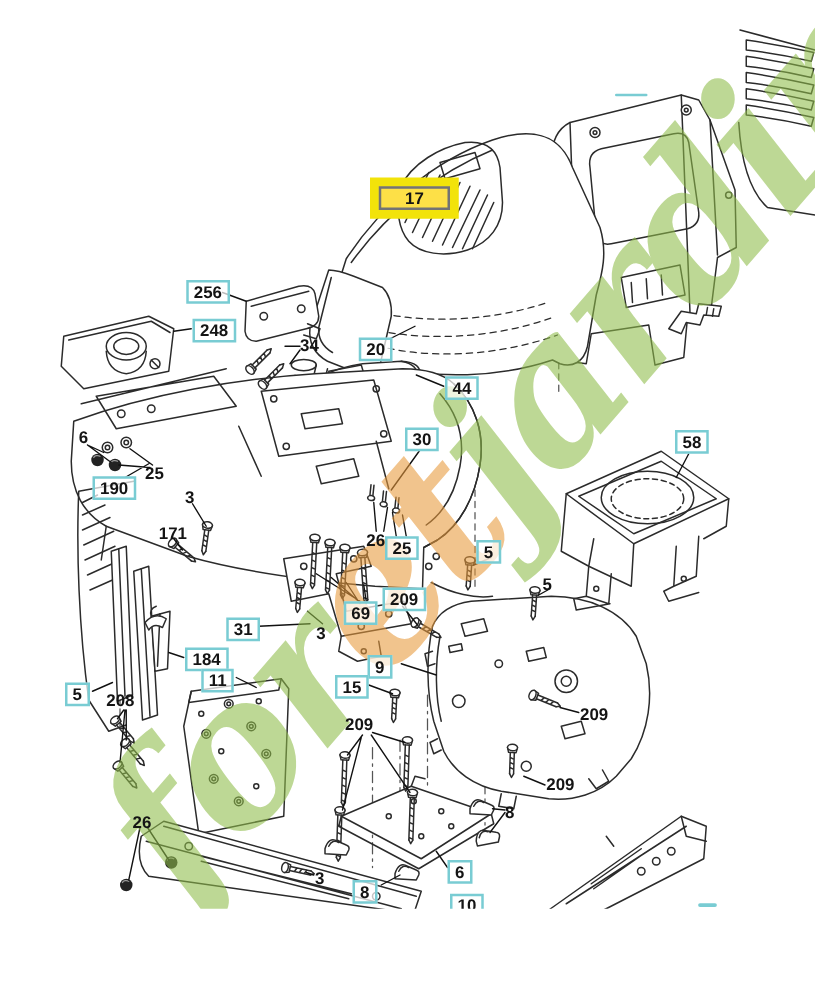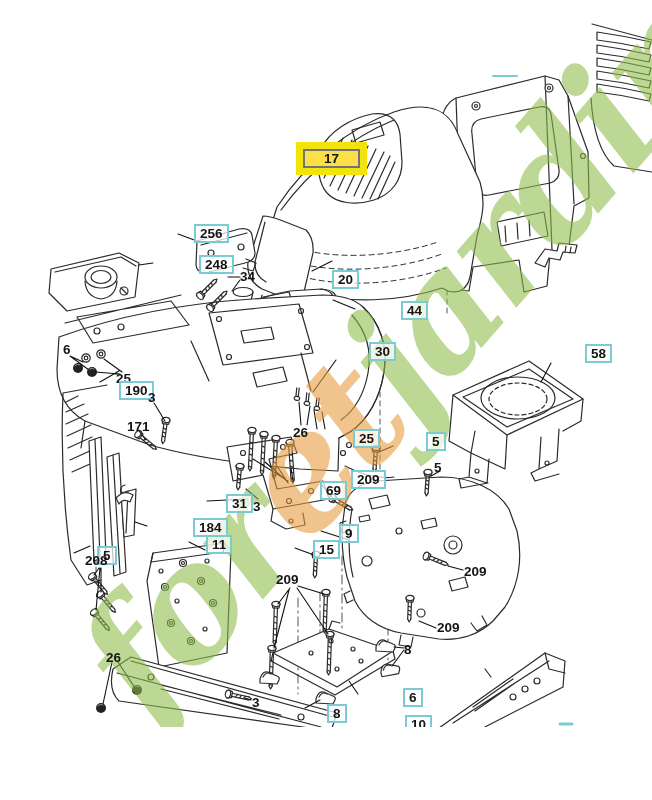"256" .callout.boxed { margin-left: 45px -> none }
